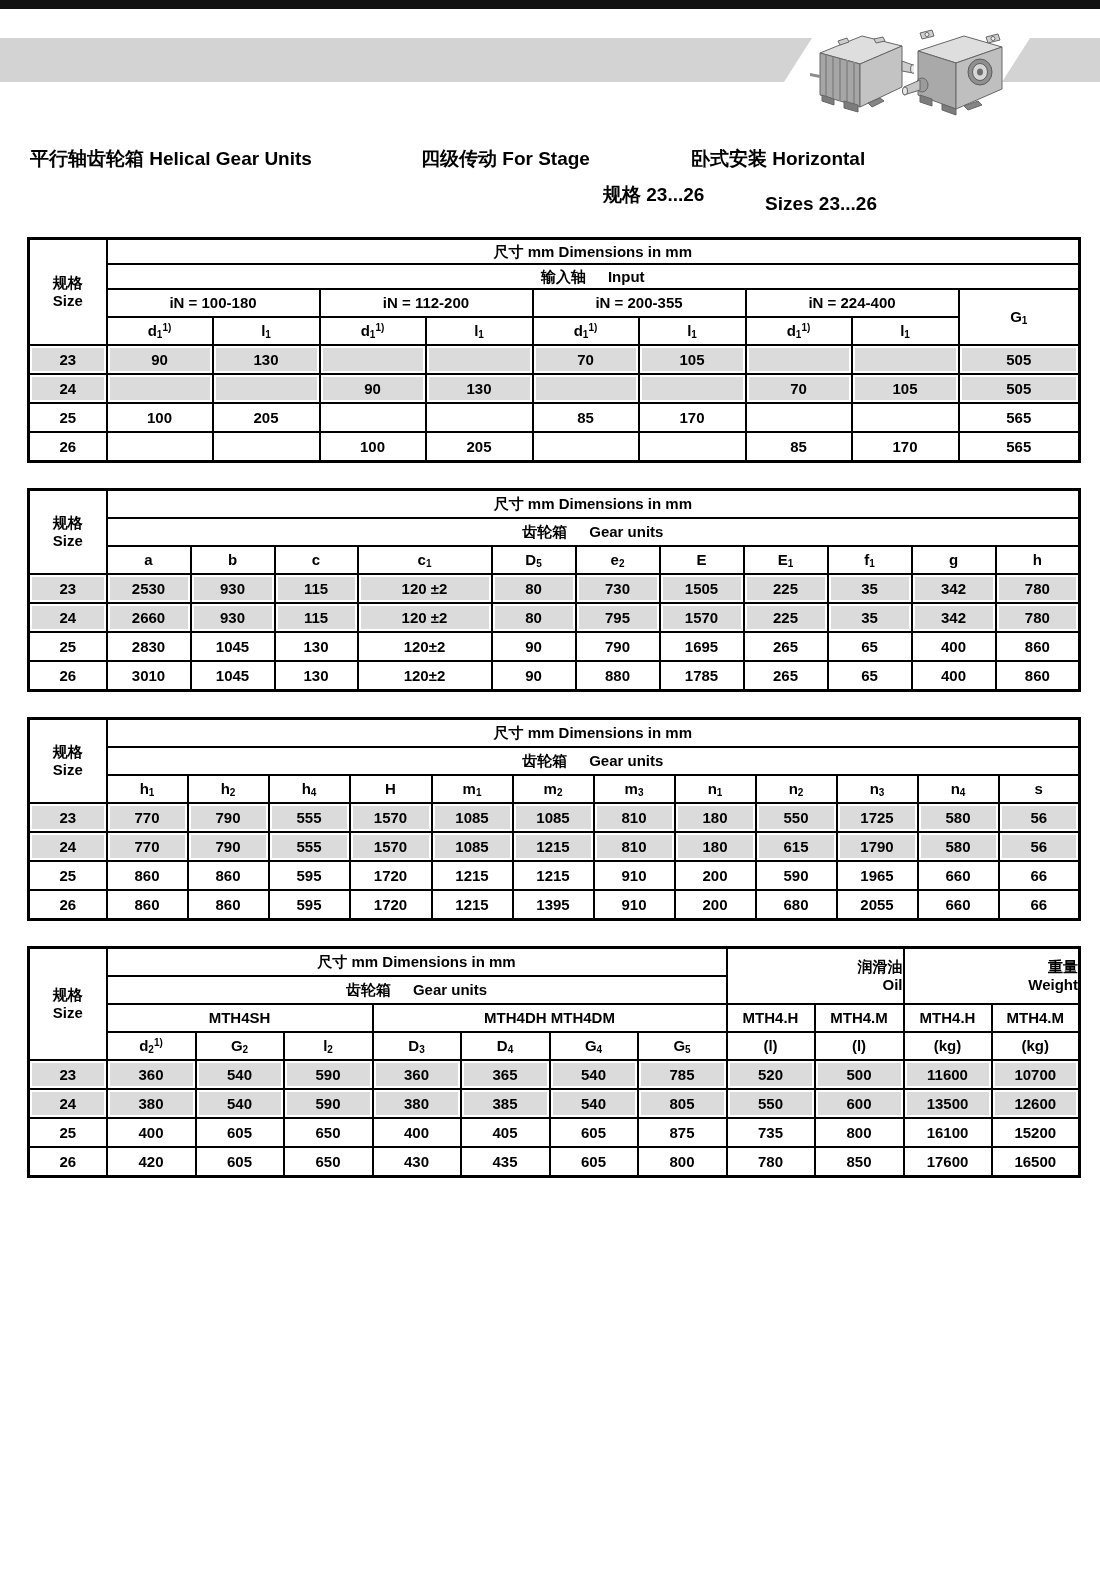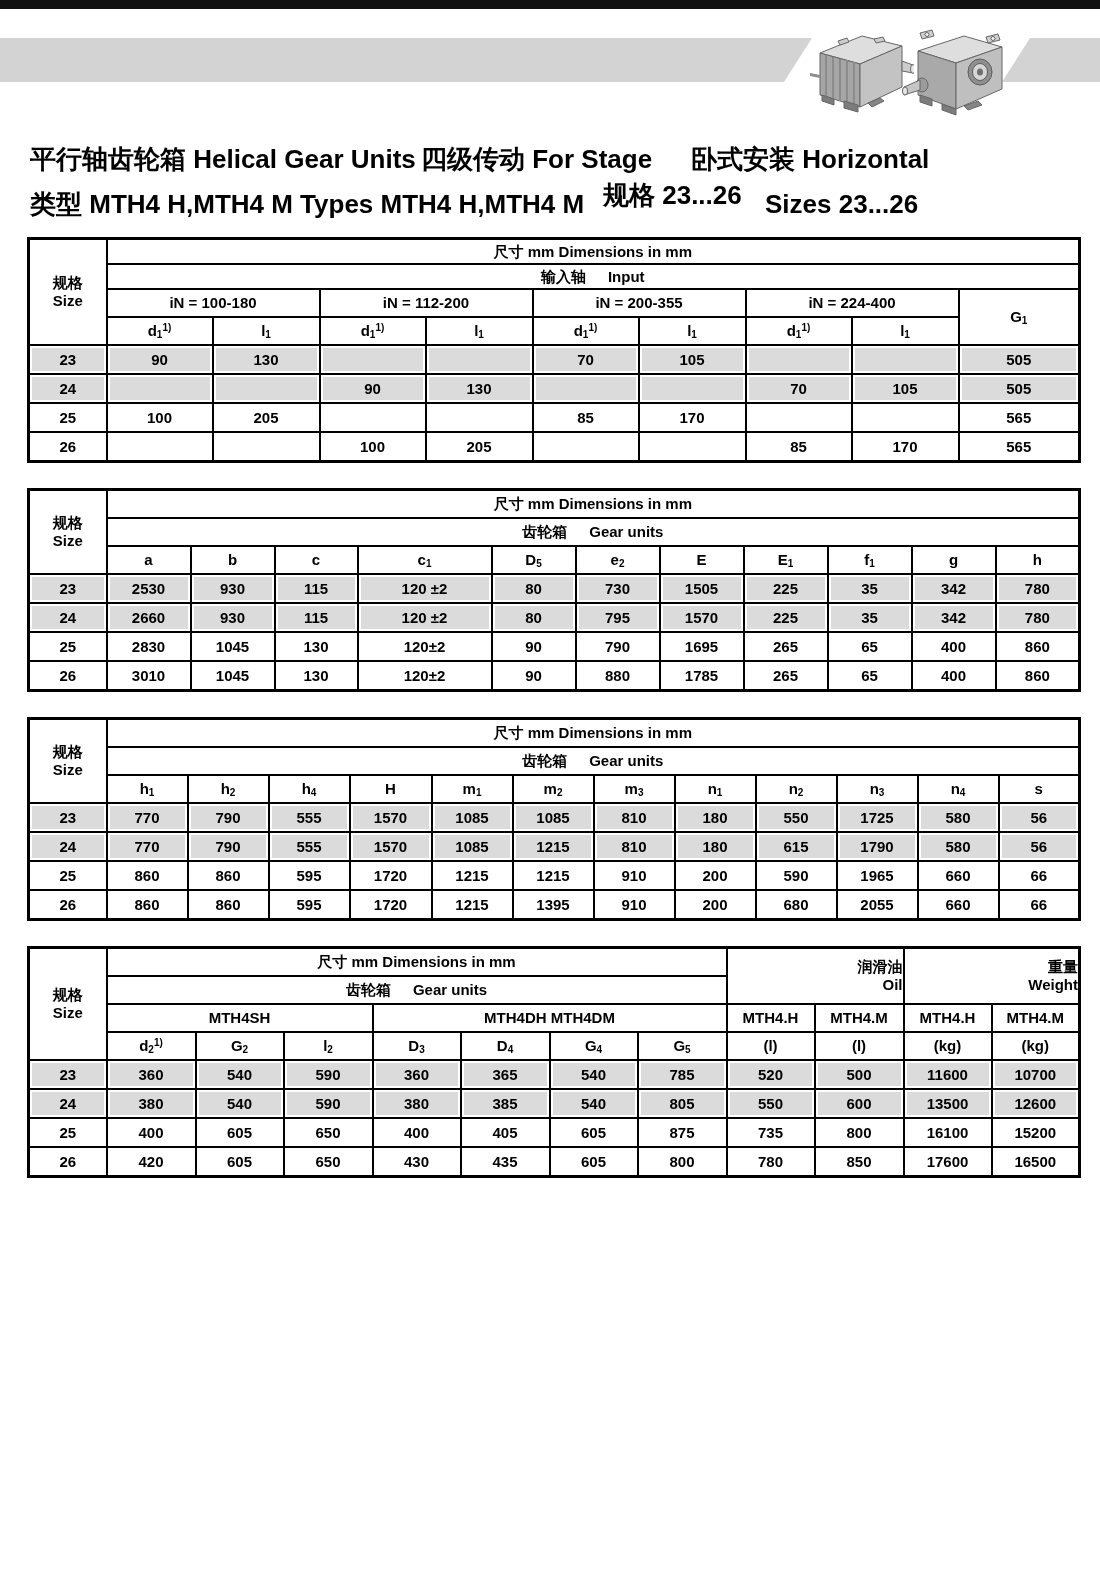"平行轴齿轮箱 Helical Gear Units" .subtitles span { font-size: 26px -> 19px }
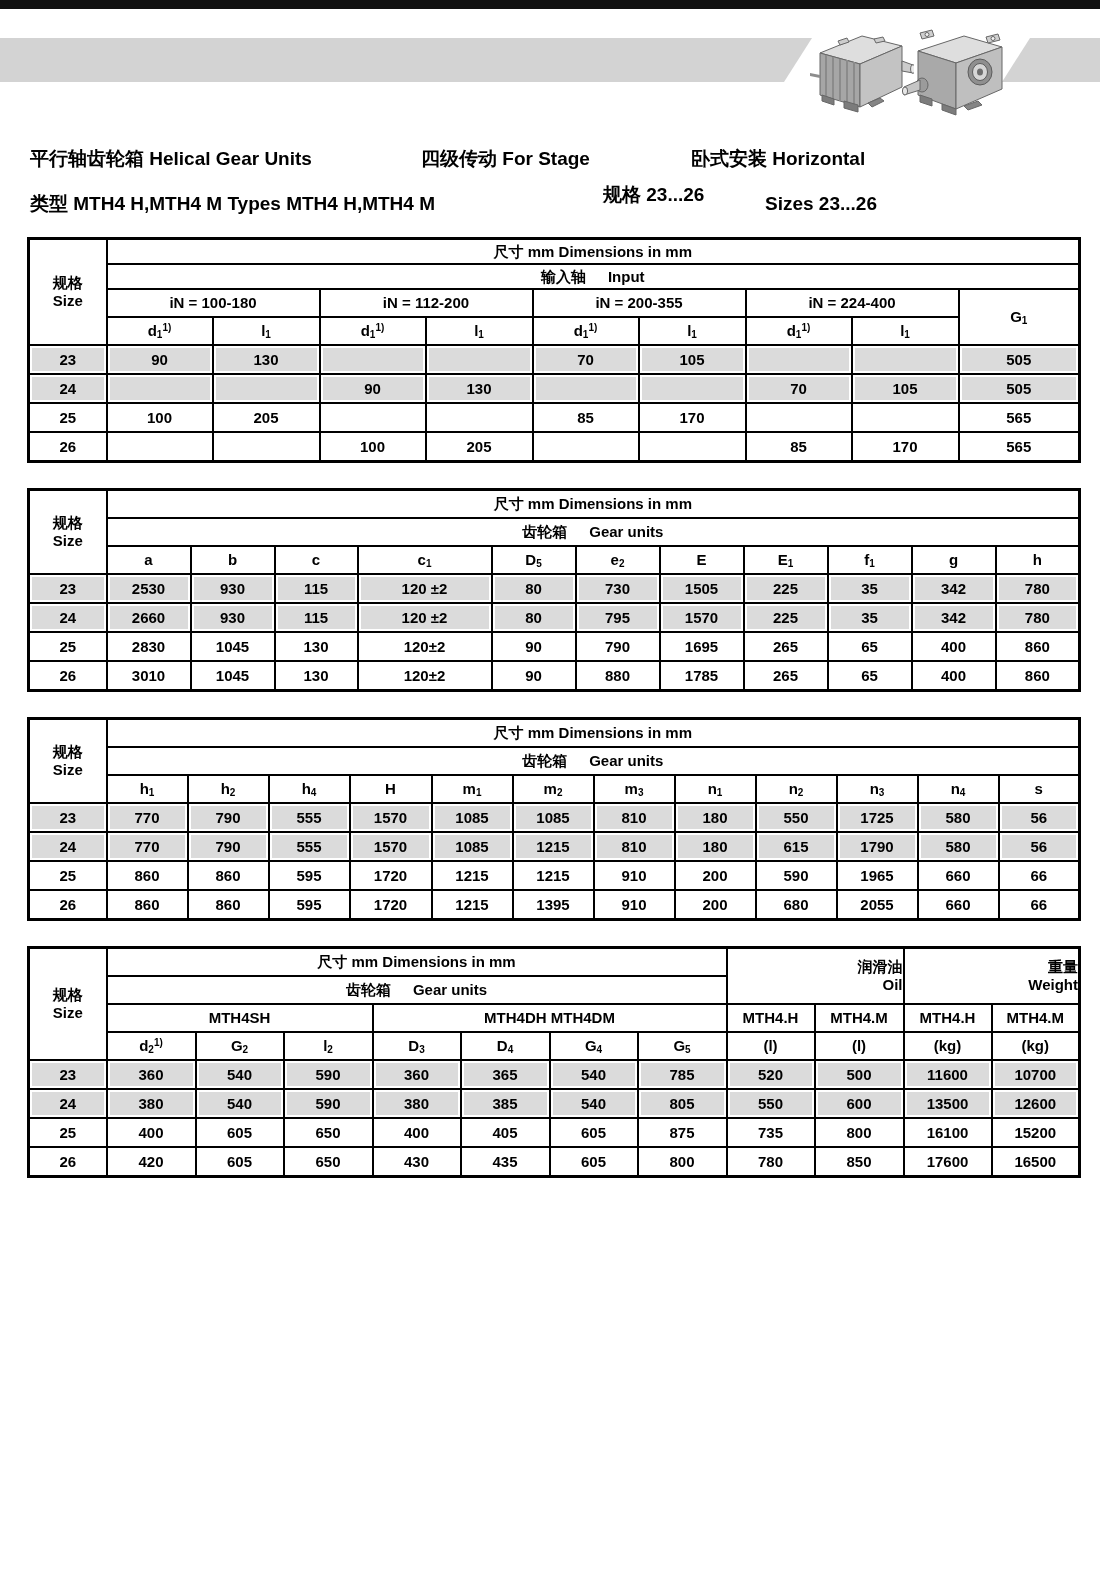"类型 MTH4 H,MTH4 M Types" span { html: <span>类型 MTH4 H,MTH4 M Types MTH4 H,MTH4 M</span> -> none }
